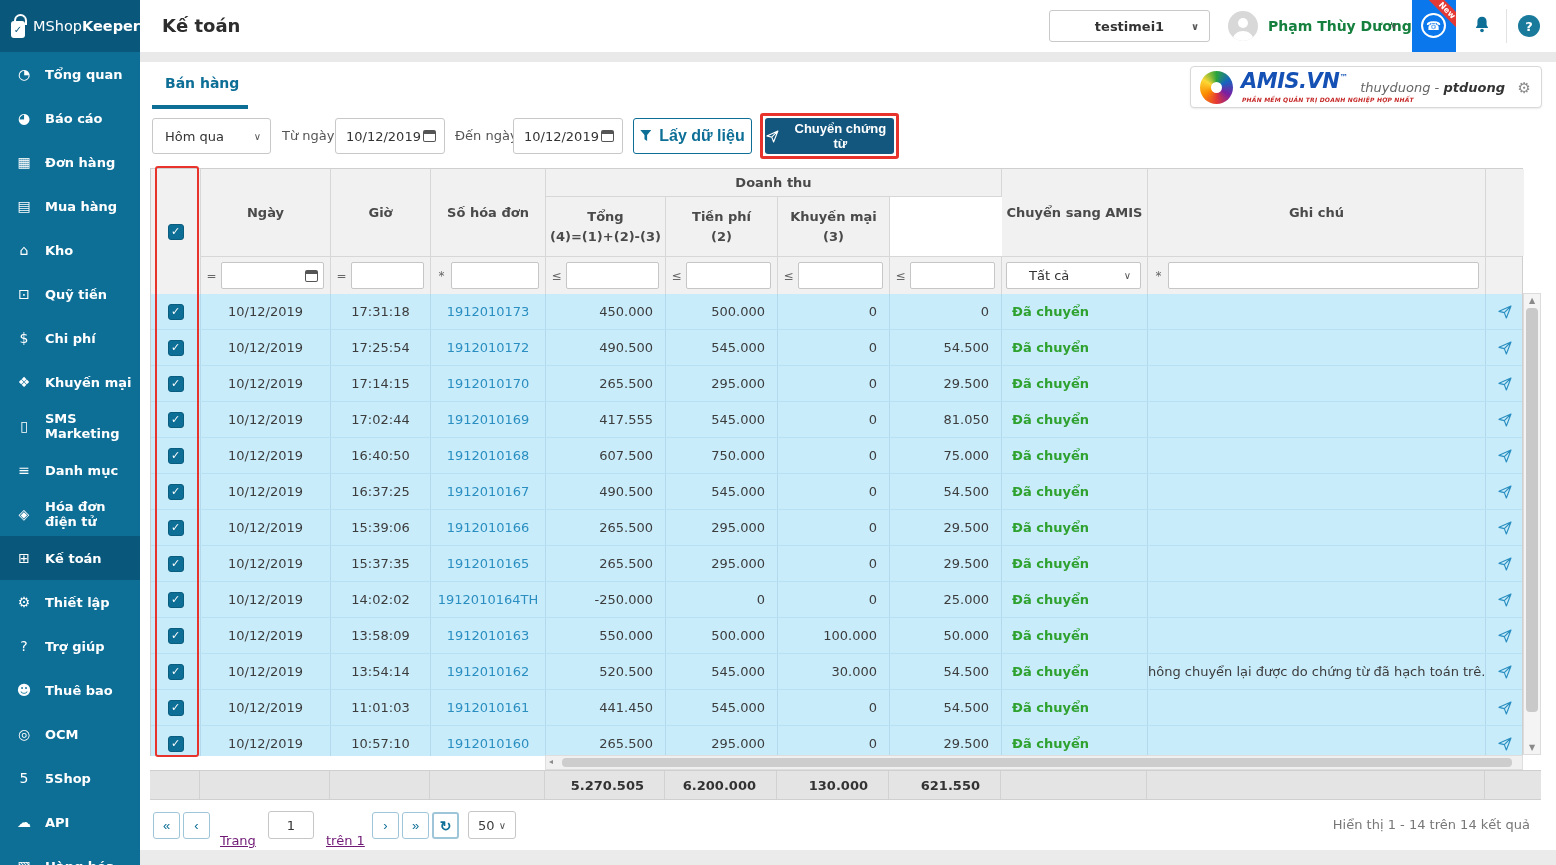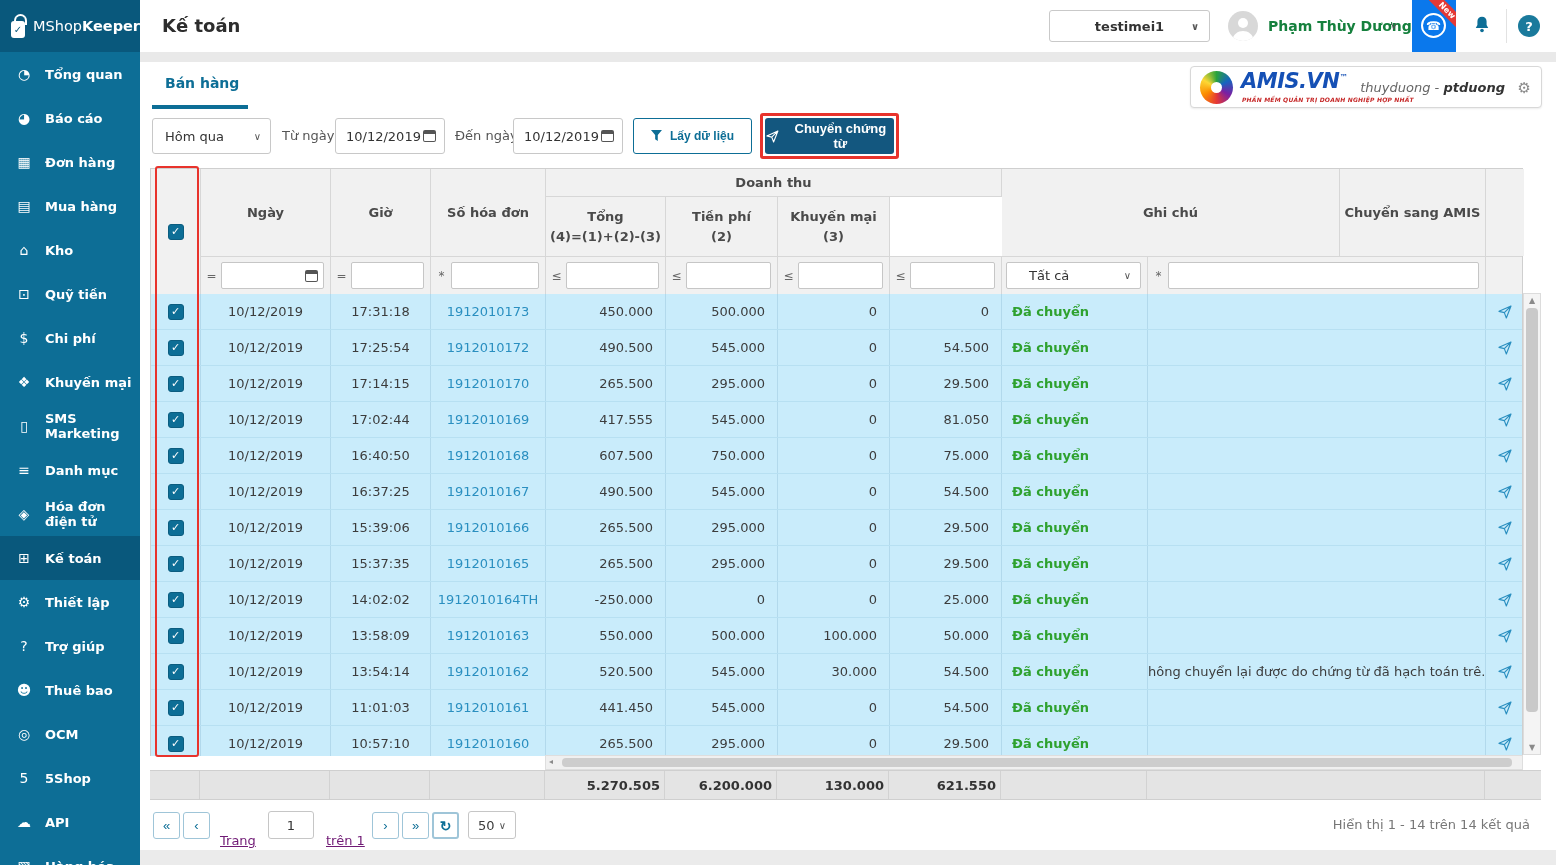"Lấy dữ liệu" .btn-get { font-size: 12px -> 16px }
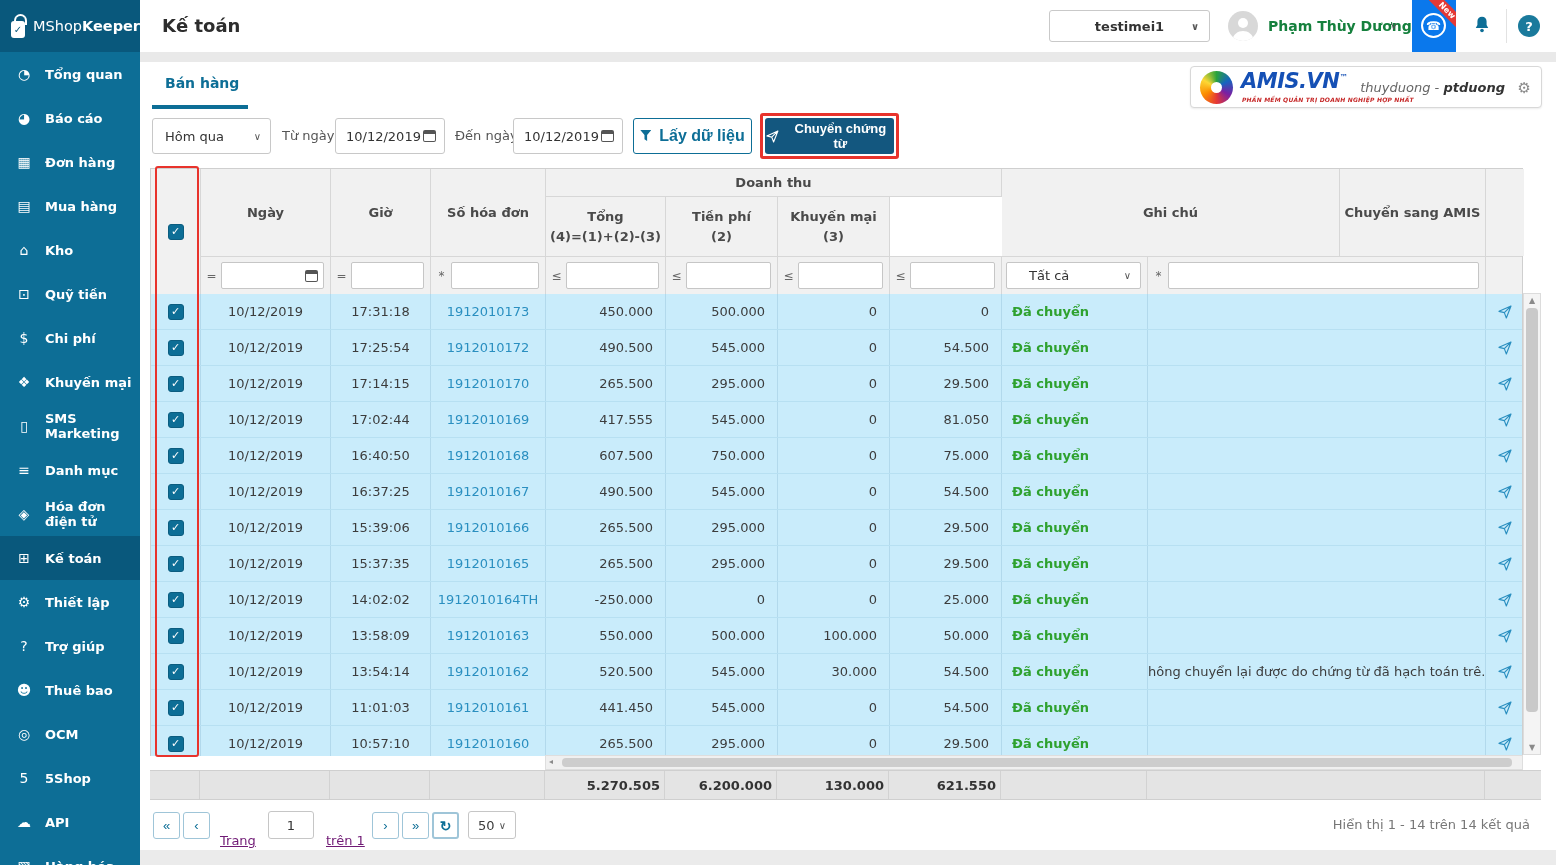"Ghi chú" div.hcell { order: before "Chuyển sang AMIS" -> after "Chuyển sang AMIS" }
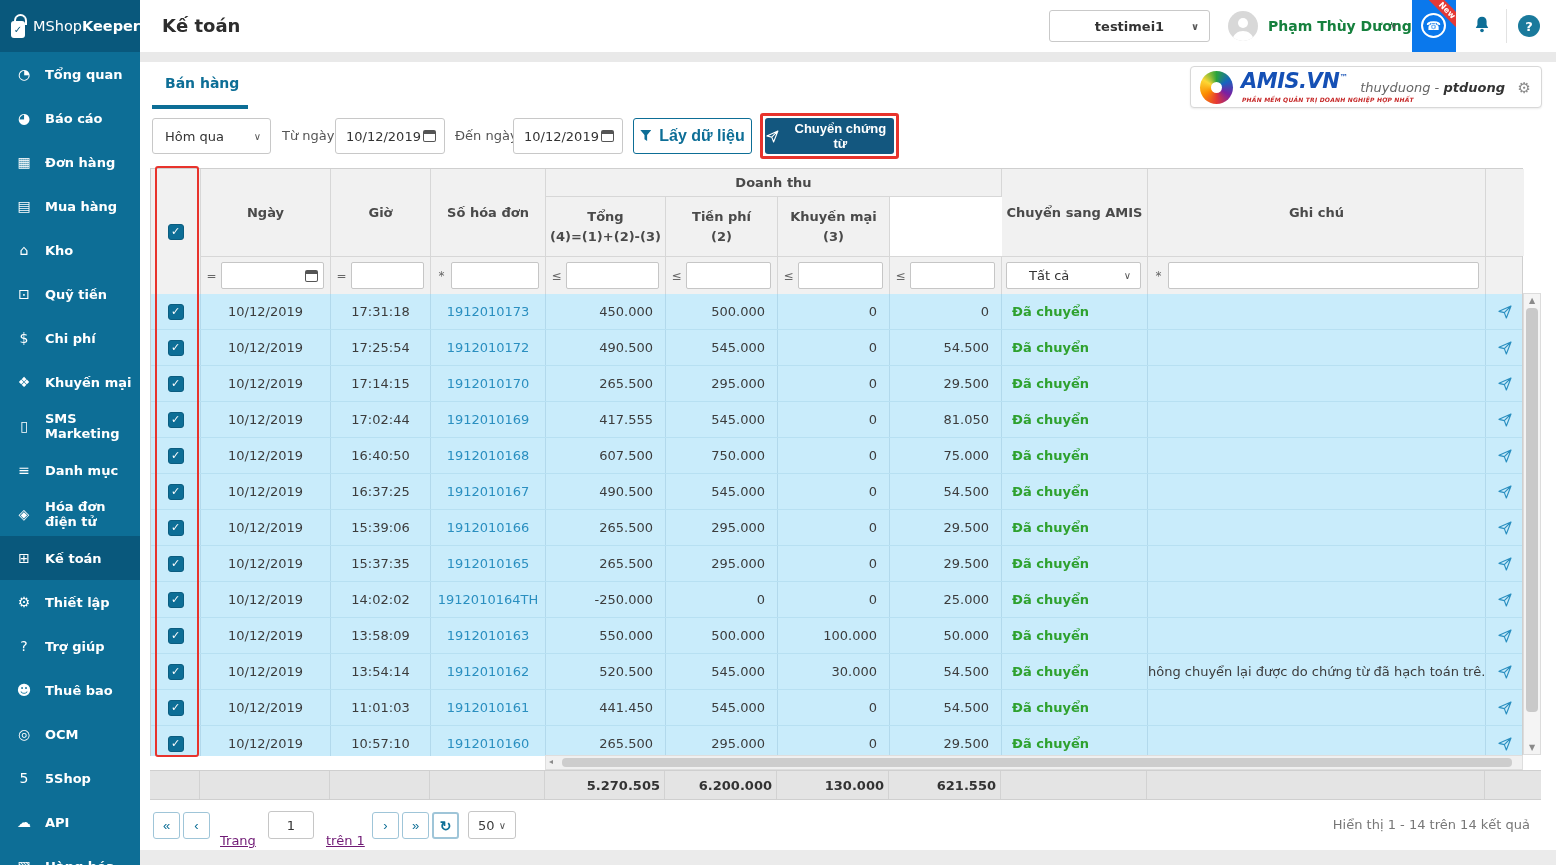"5.270.505" .scell { padding-right: 4px -> 20px }
